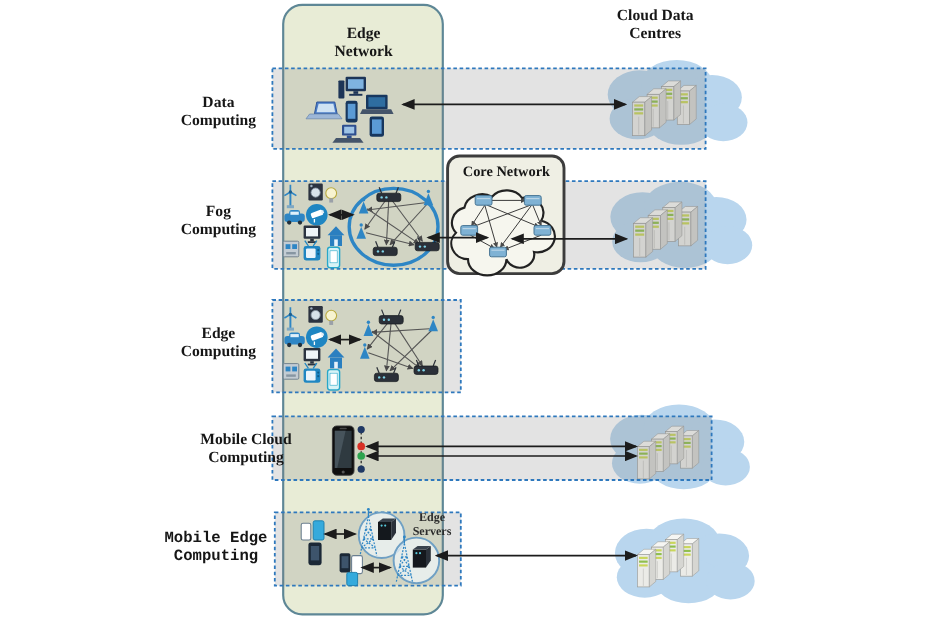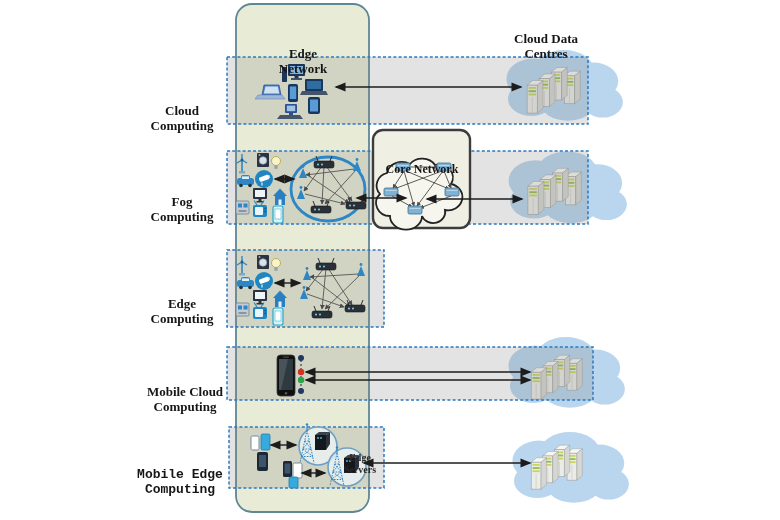"Cloud Data" .lbl { margin-top: 26px -> none }
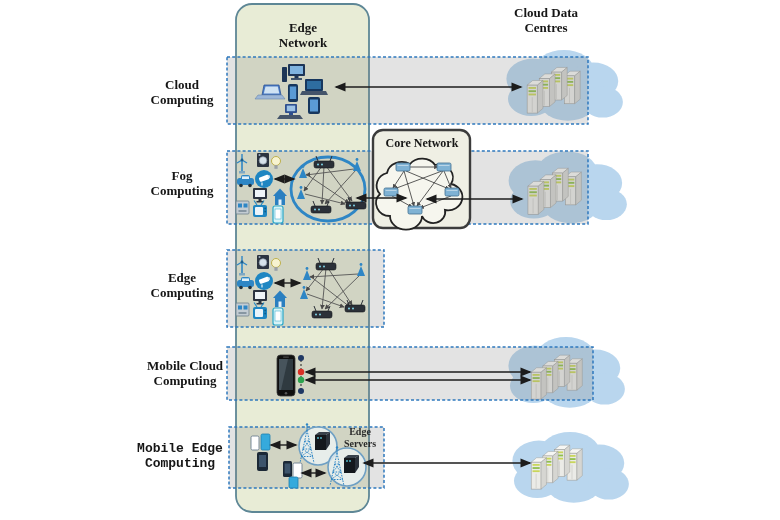"Cloud" div.lbl { text: Cloud -> Data }
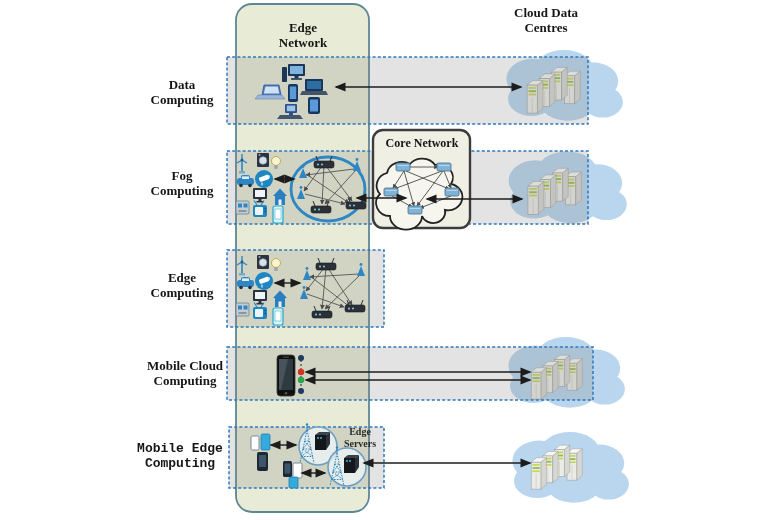"Mobile Cloud" div.lbl { left: 123px -> 143px }
